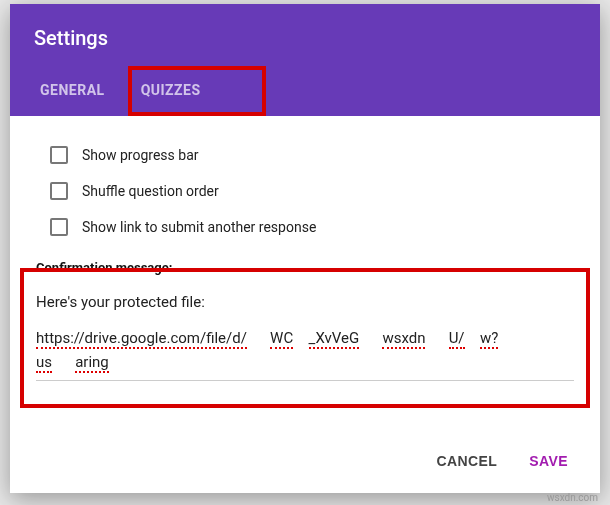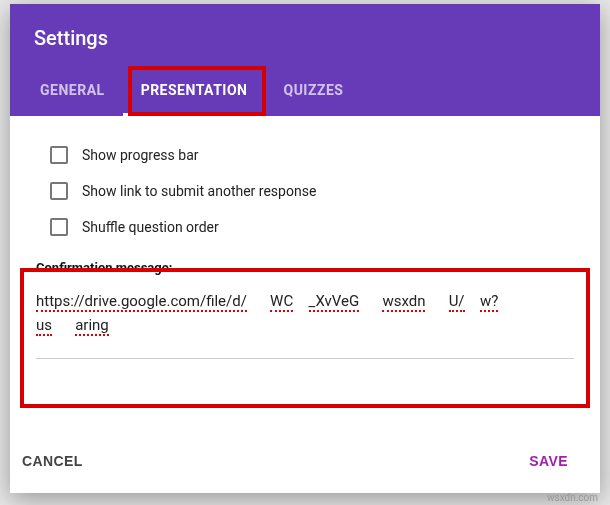"PRESENTATION" div.tab { html: <div>PRESENTATION</div> -> none }
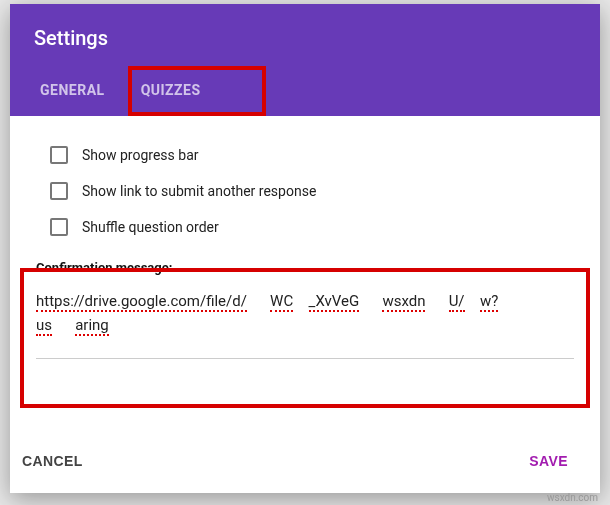"Show link to submit another" div.checkbox-row { order: before "Shuffle question order" -> after "Shuffle question order" }
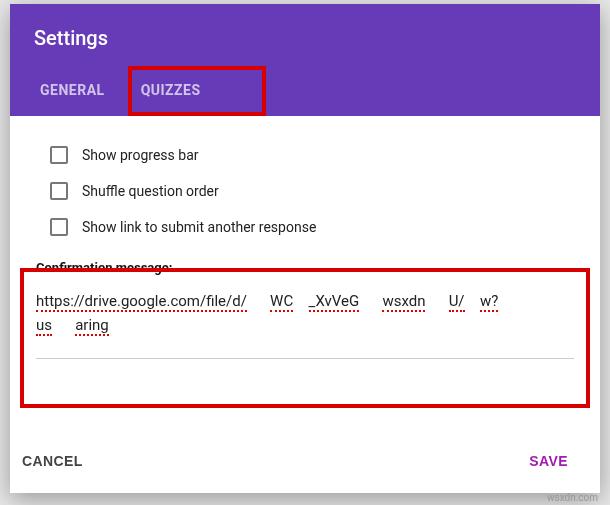"Here's your protected file:" div.line1 { html: none -> <div>Here's your protected file:</div> }
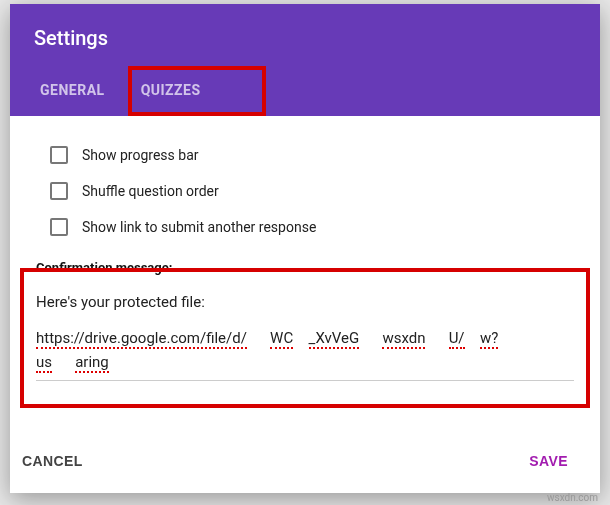"CANCEL" .actions { justify-content: space-between -> flex-end }
